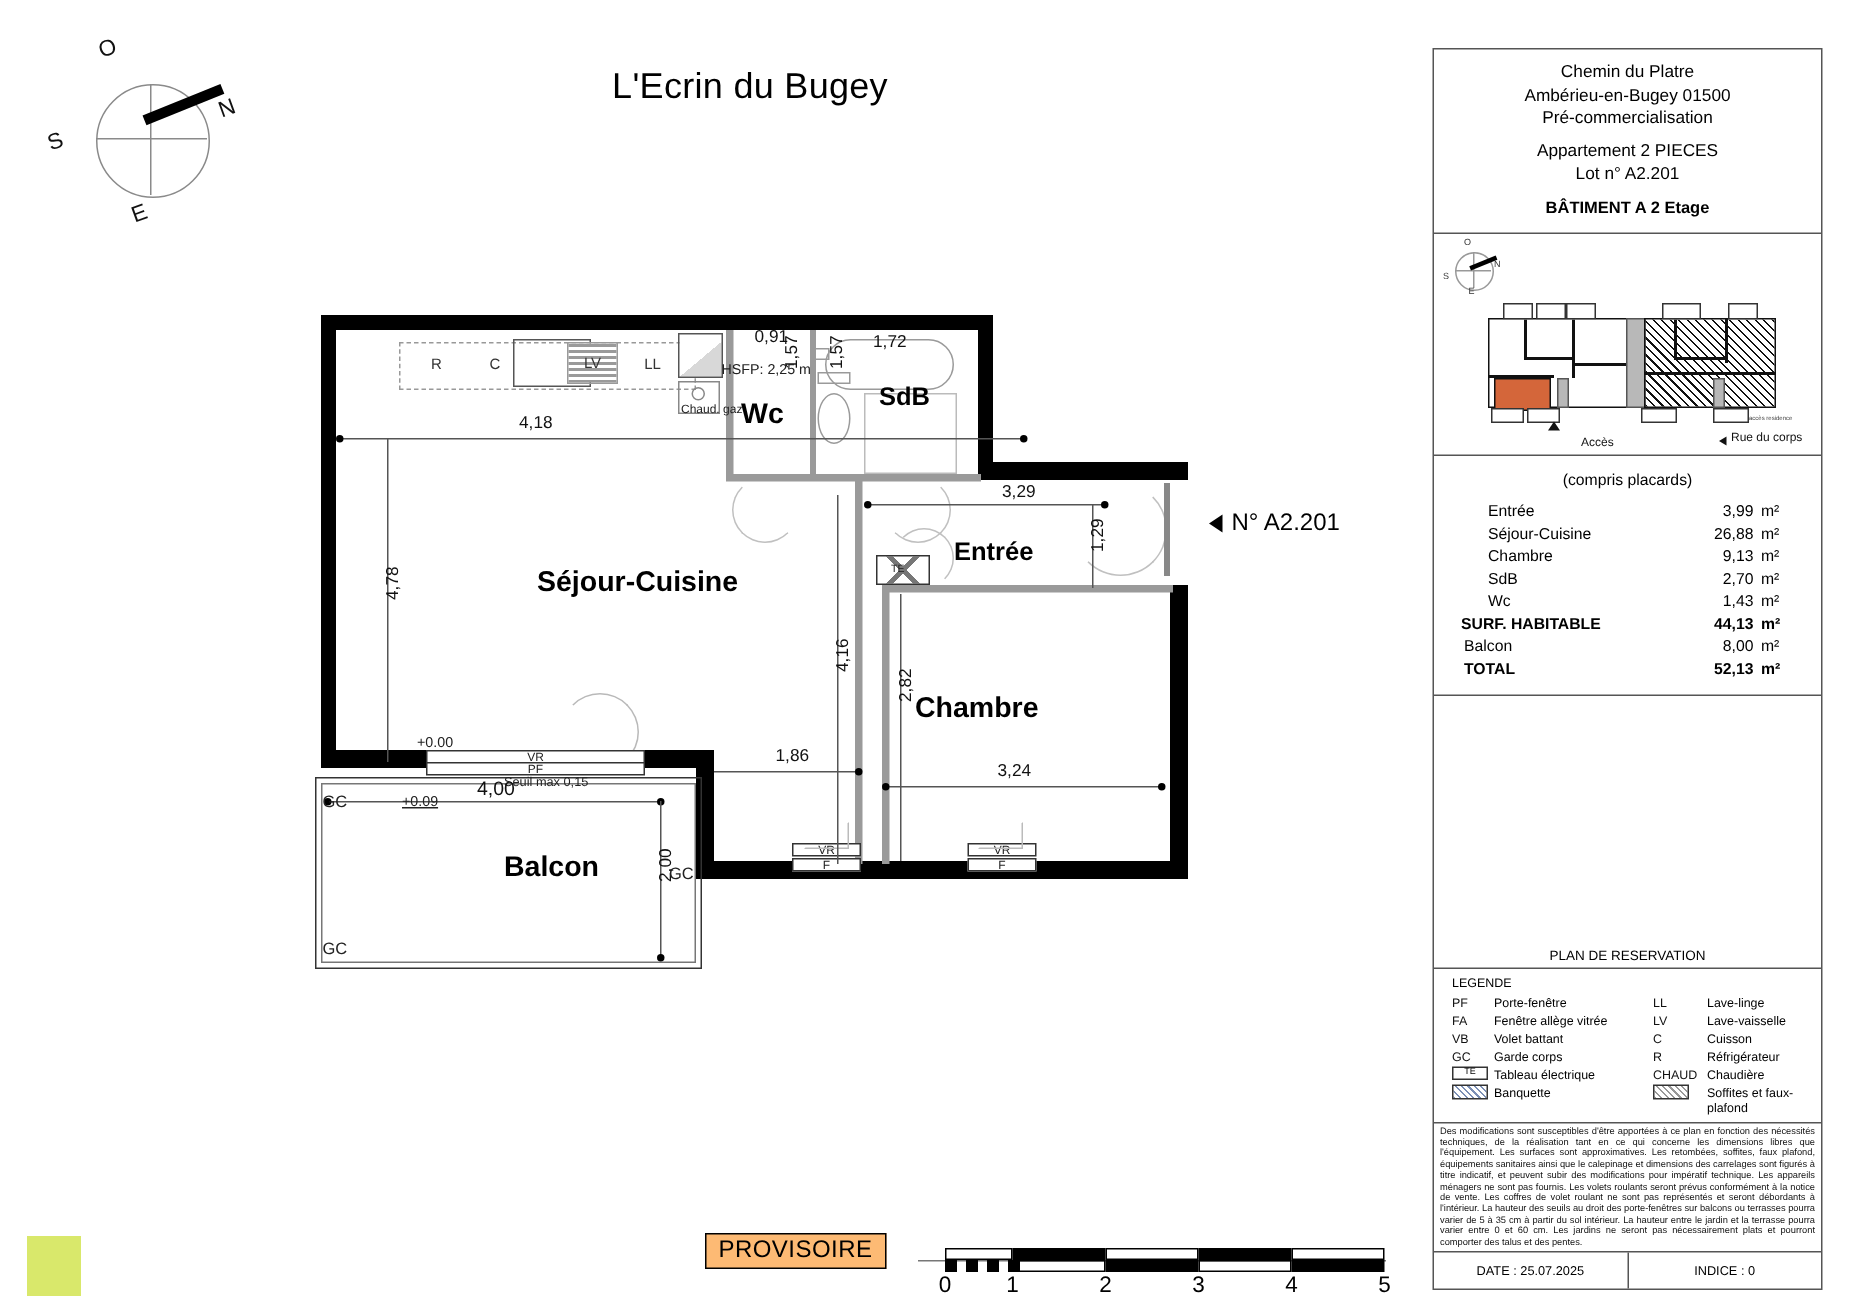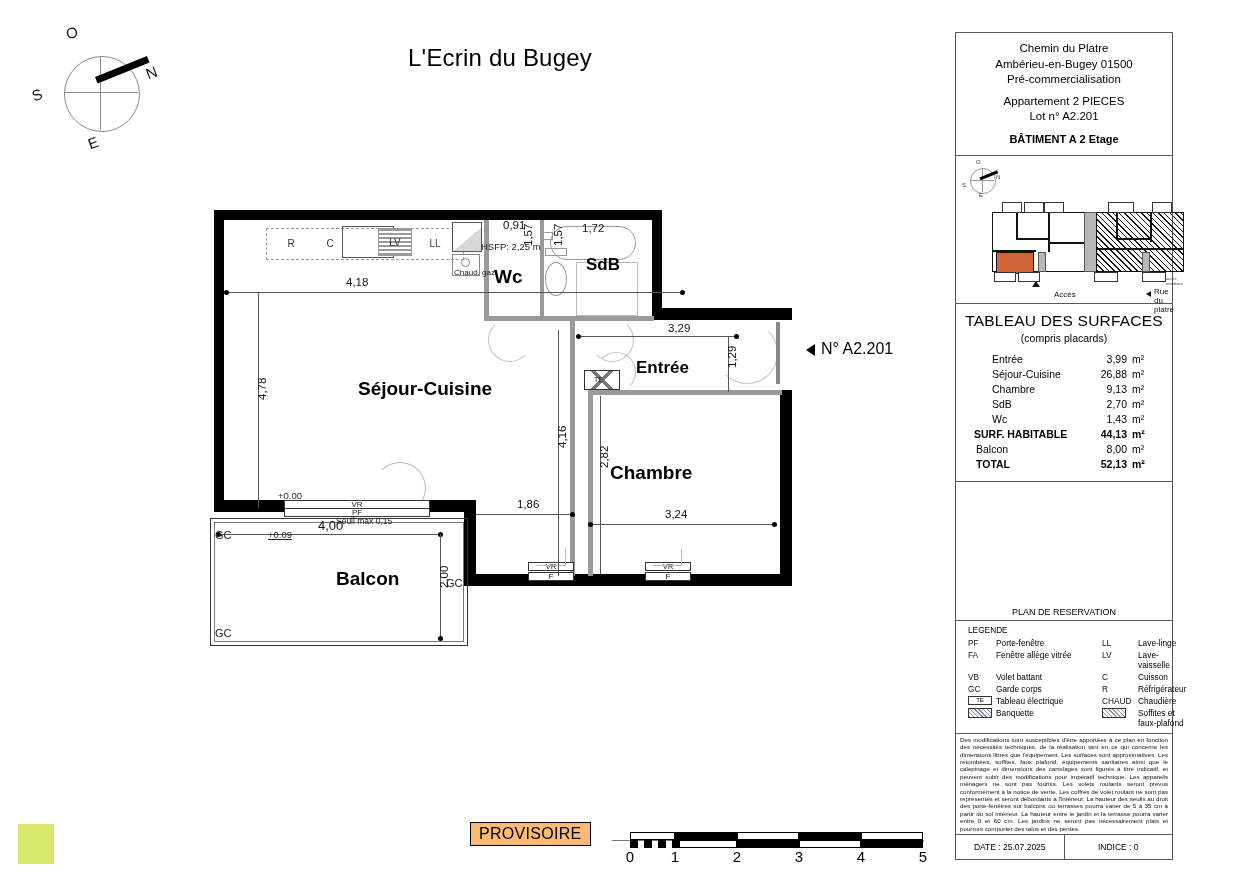"Chemin du Platre" #panel { width: 218px -> 260px }
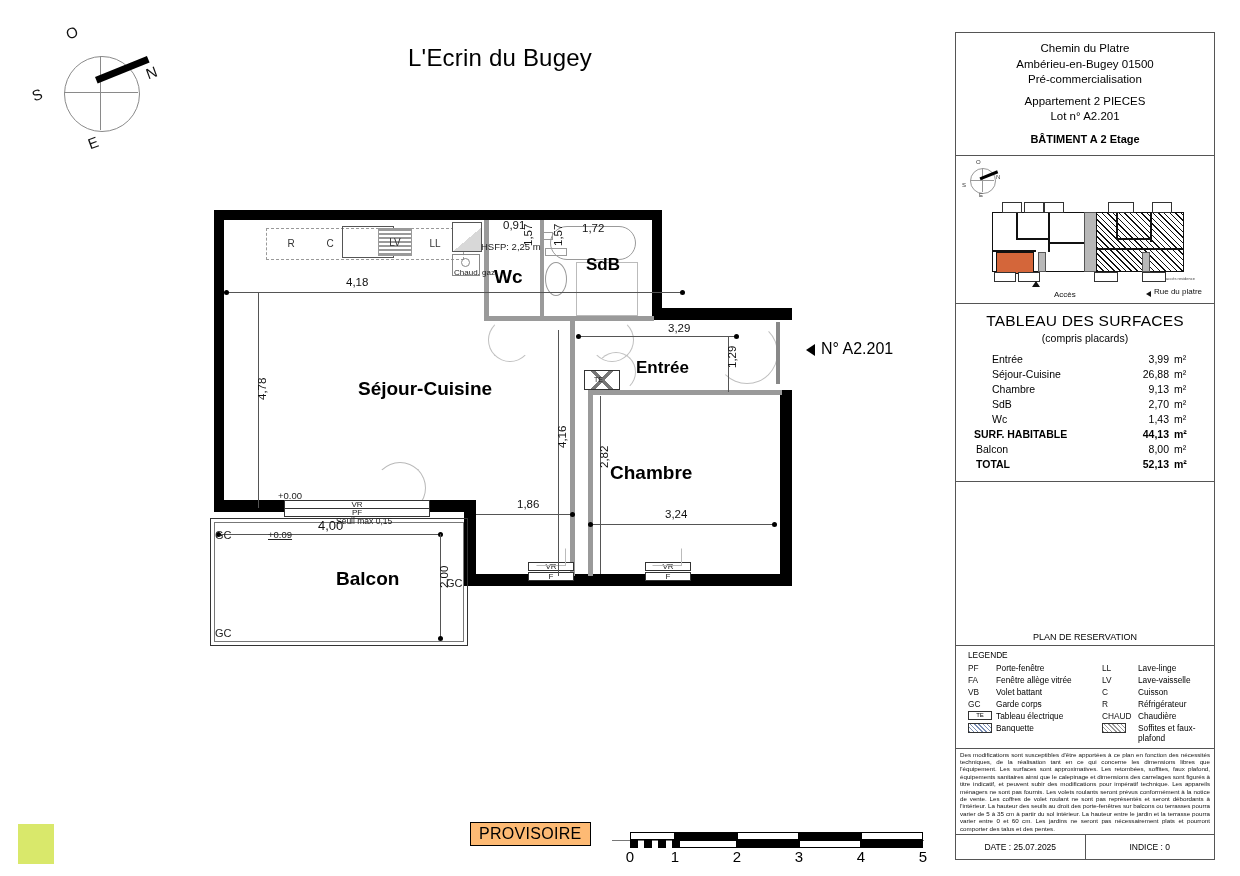"Rue du platre" div.lbl { text: platre -> corps }
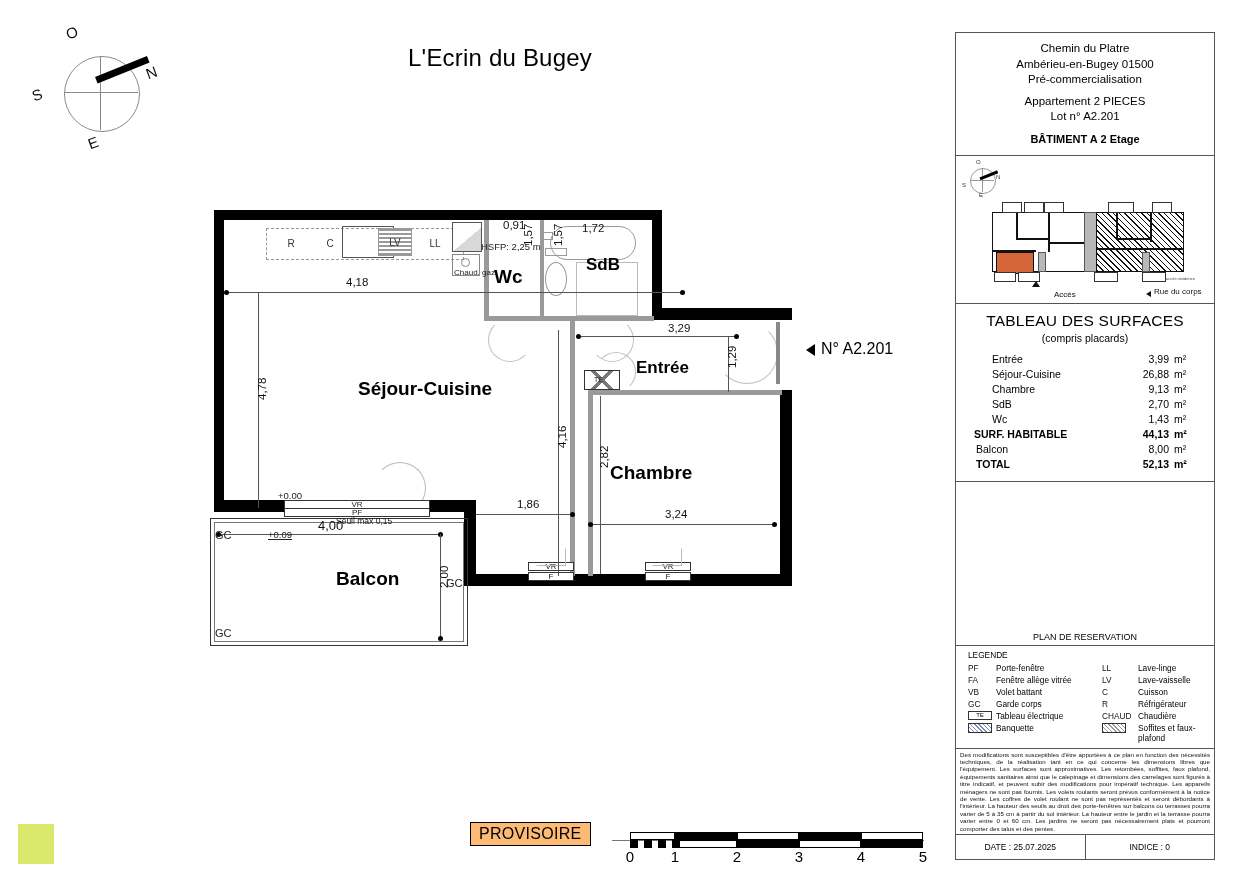"TABLEAU DES SURFACES" div.t { html: <div>TABLEAU DES SURFACES</div> -> none }
